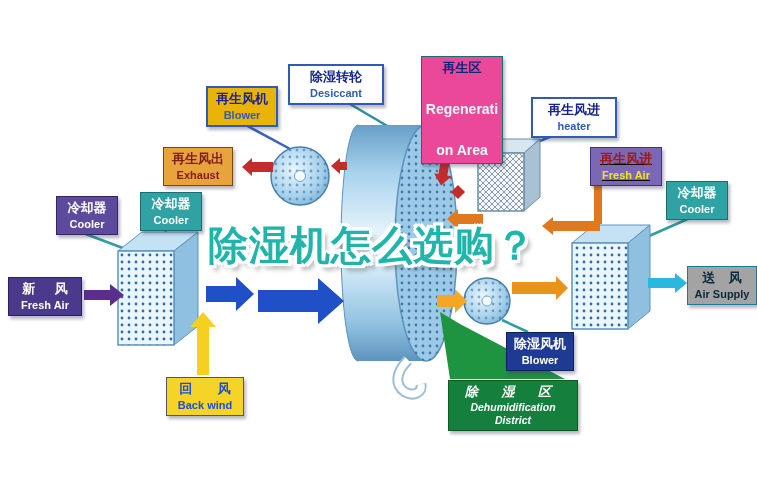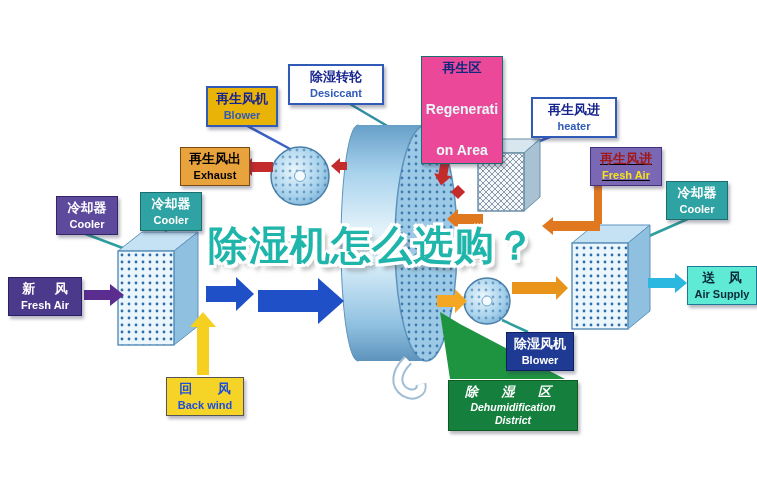"再生风出" .lbl-exhaust { color: #000000 -> #7f1d1d; left: 180px -> 163px }
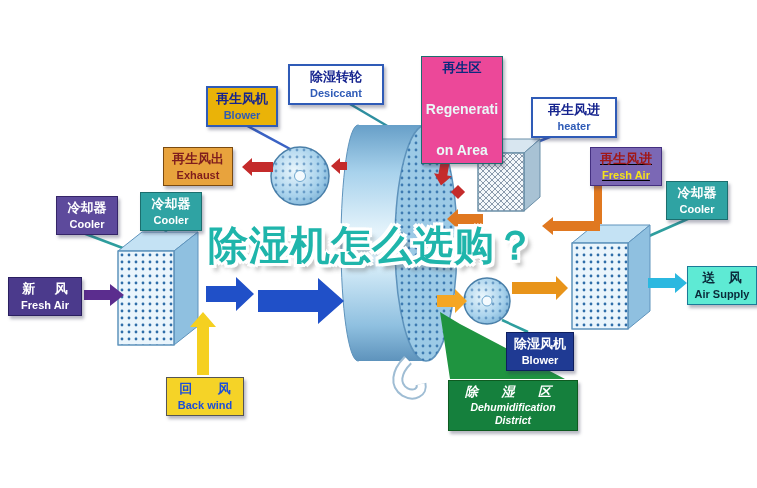"送 风" .lbl-air-supply { background: #5eead4 -> #a3a3a3 }
